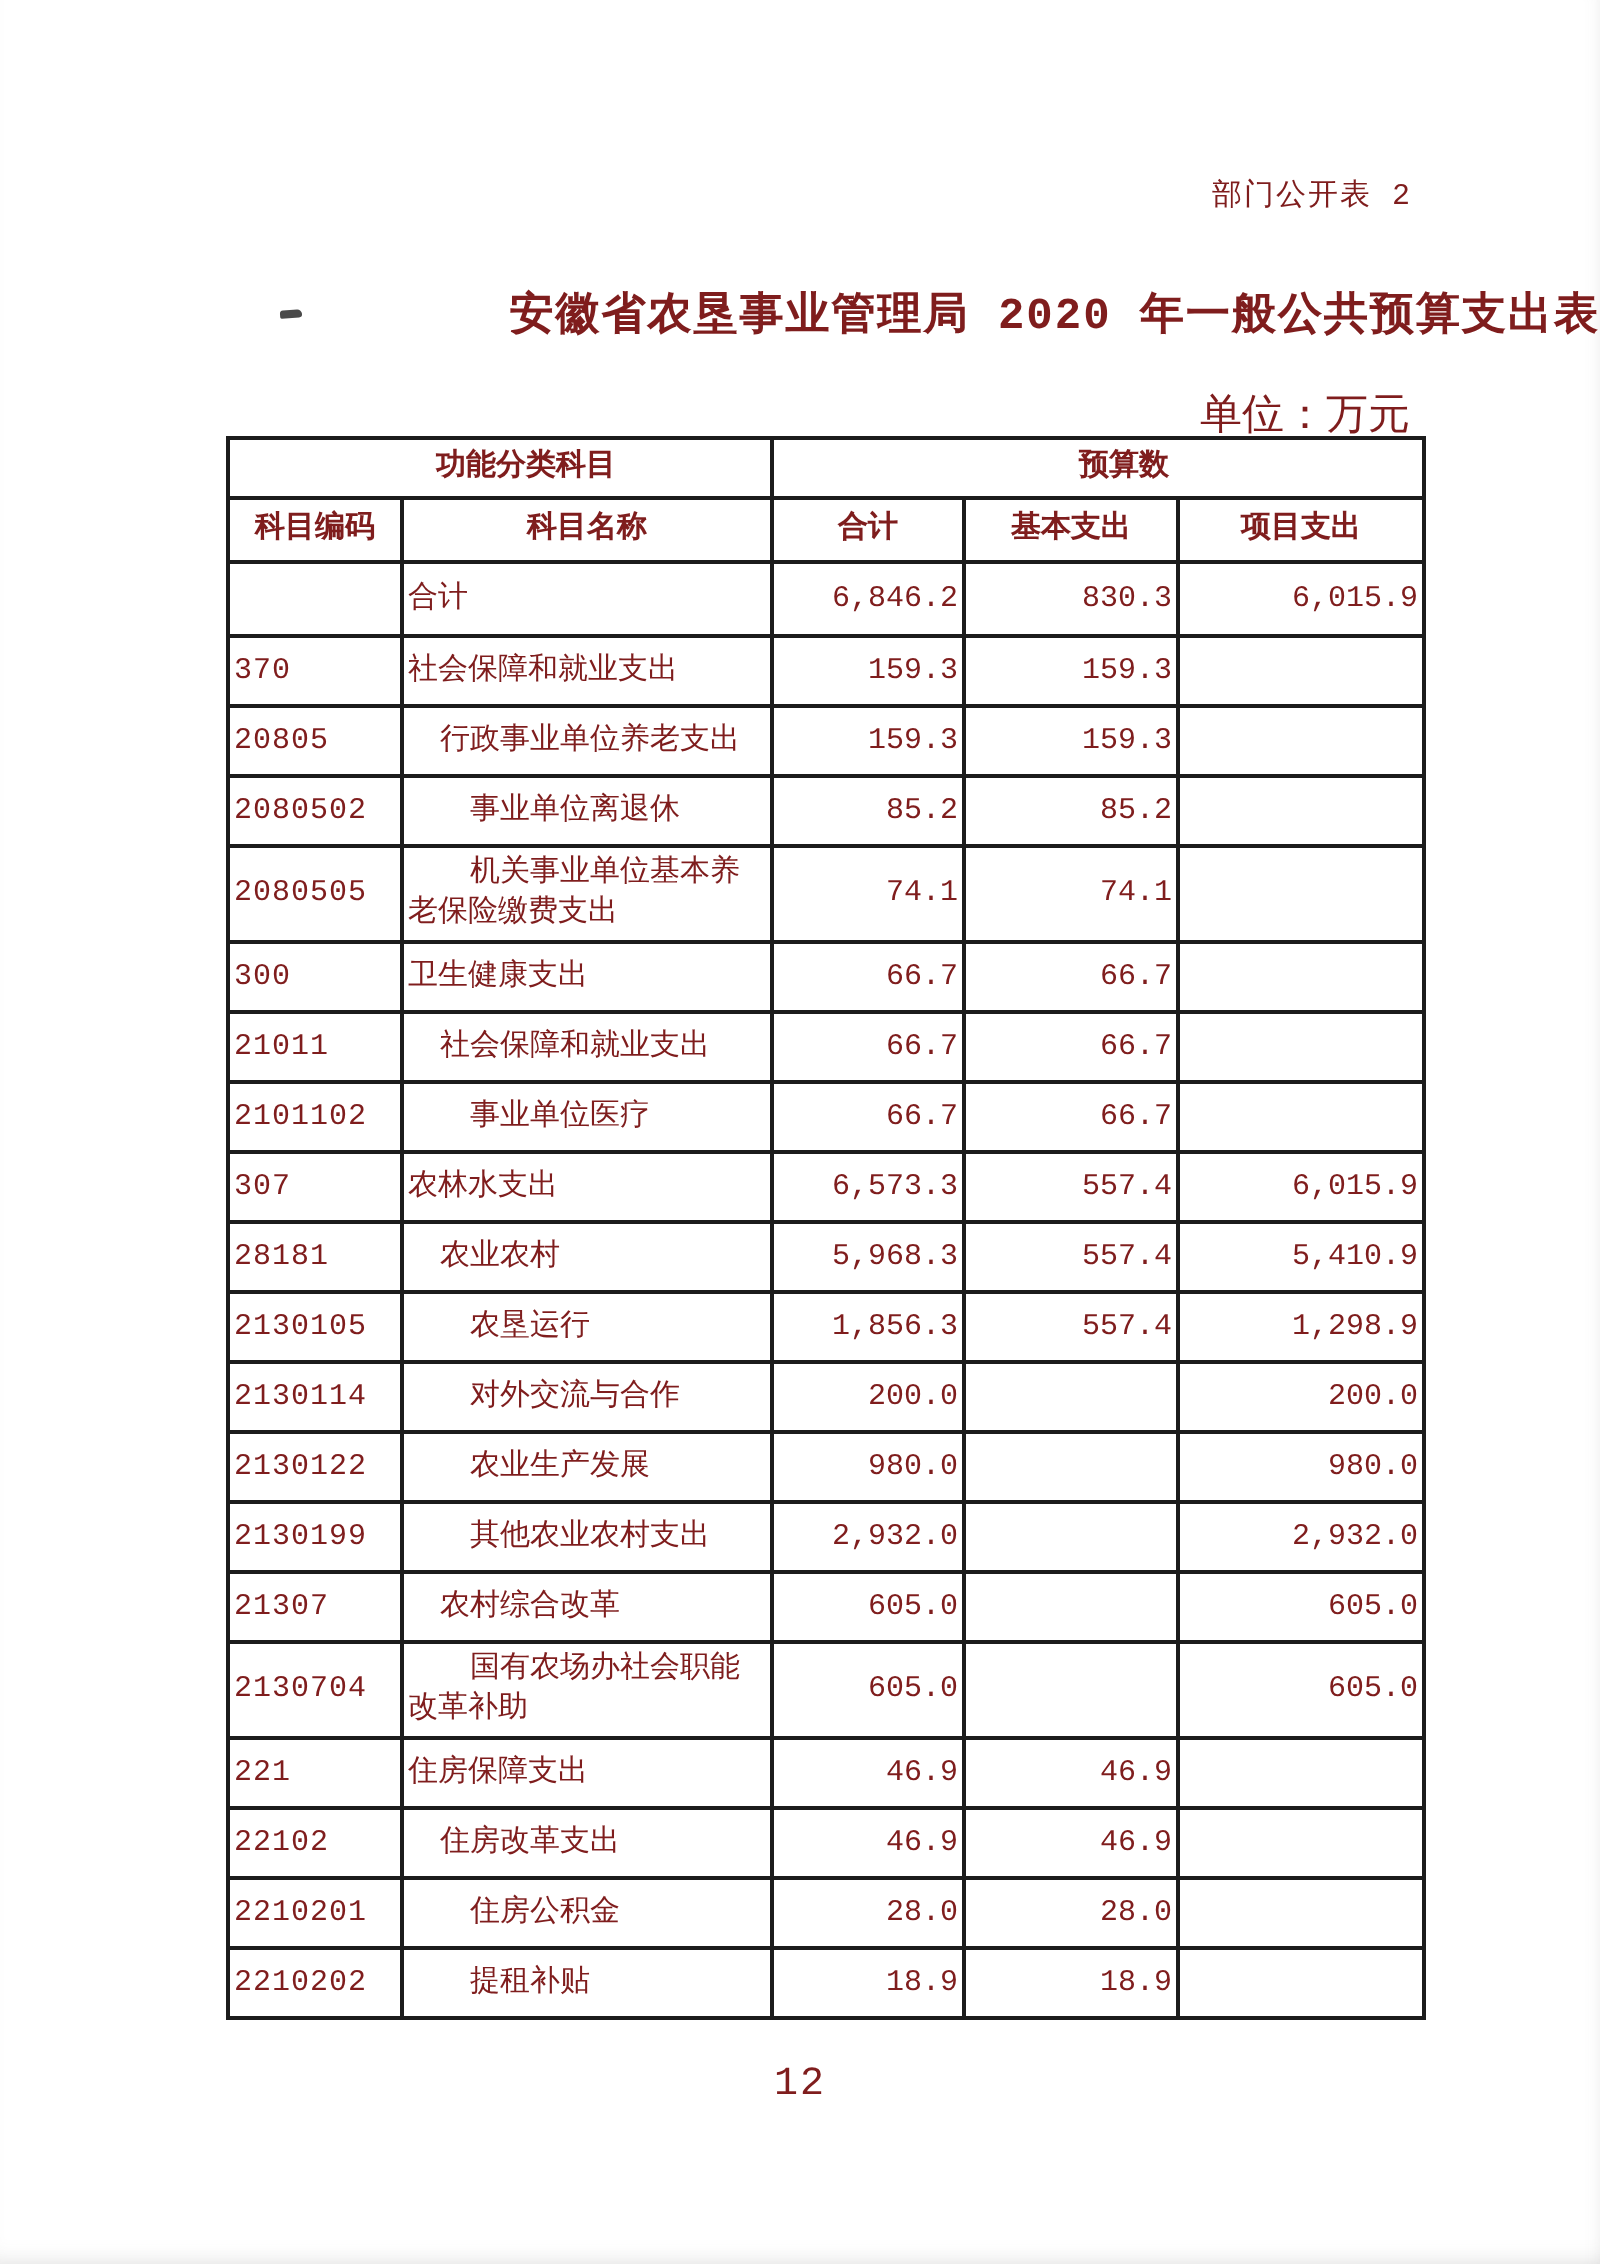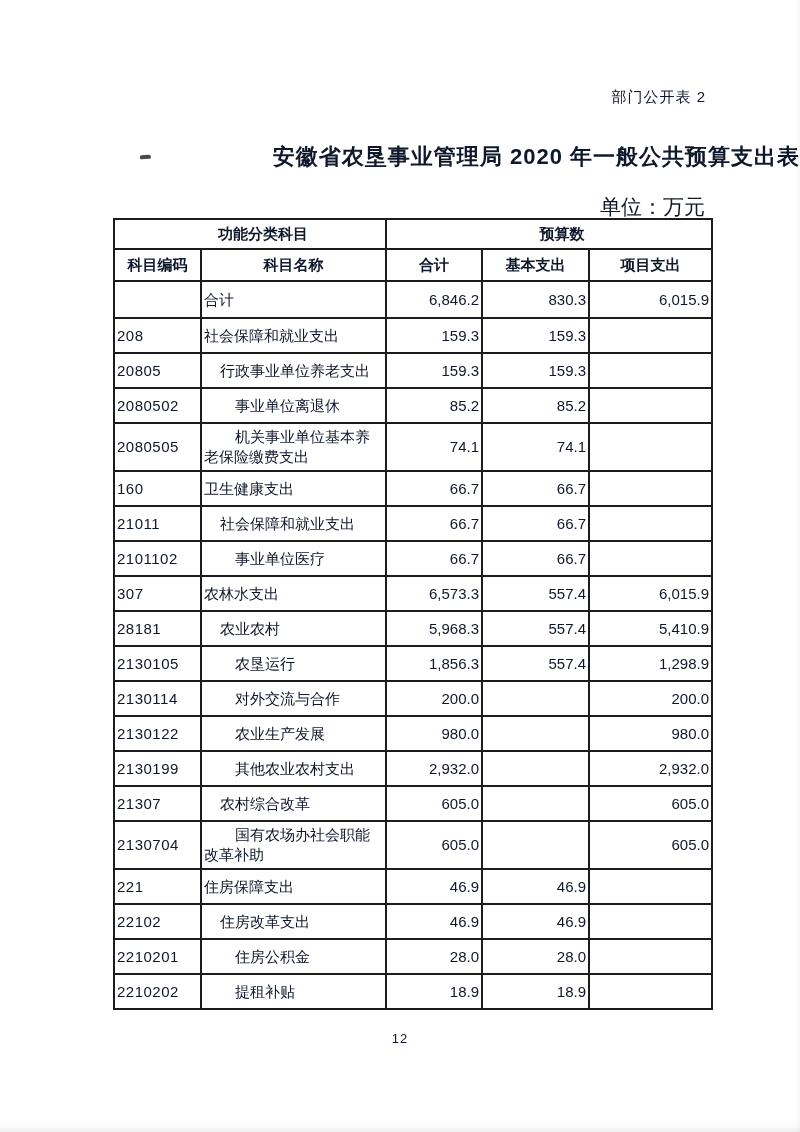"部门公开表 2" .page { color: #0f172a -> #7f1d1d; font-family: Liberation Sans, sans-serif -> Liberation Mono, monospace }
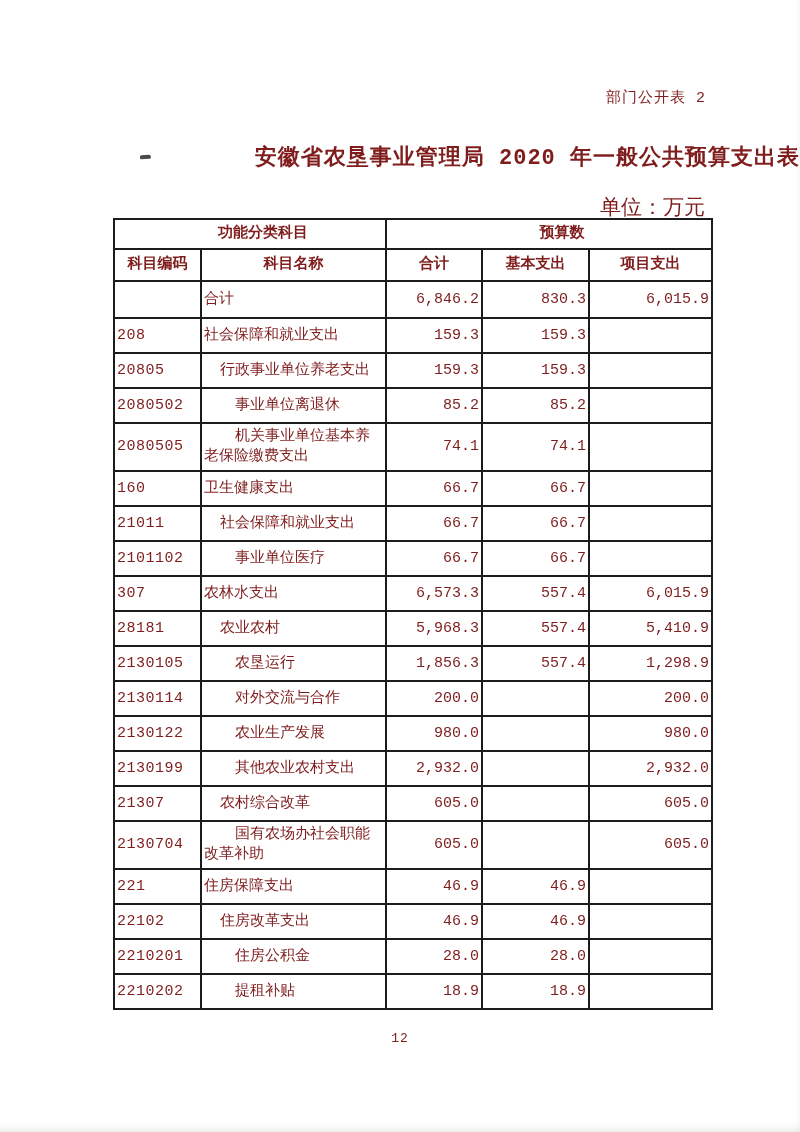"208" td.code { text: 208 -> 370 }
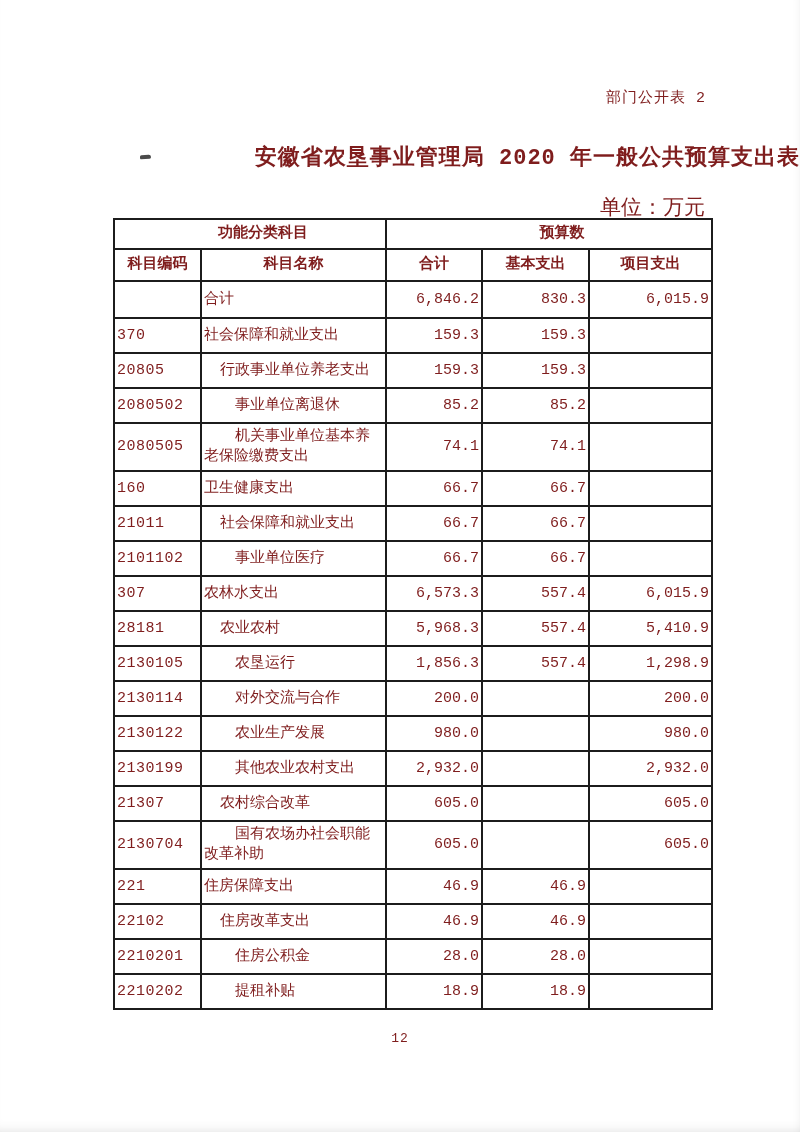"160" td.code { text: 160 -> 300 }
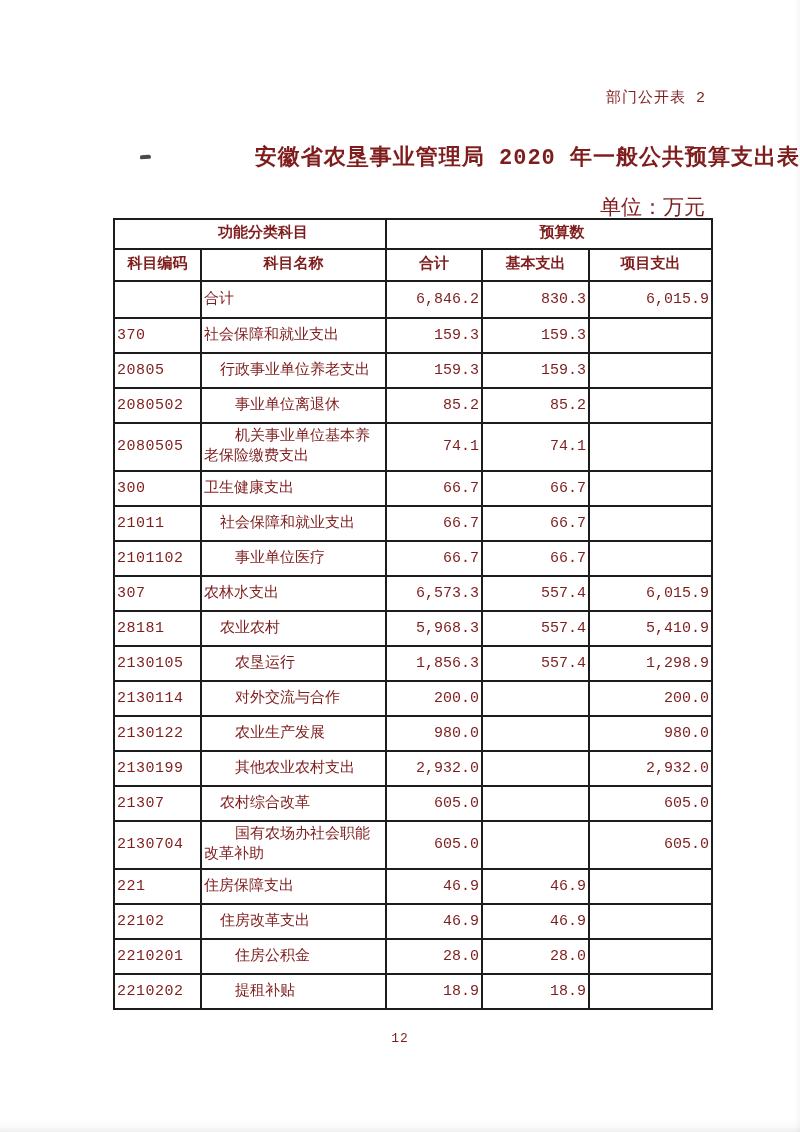"12" .page-number { font-size: 13px -> 20px }
